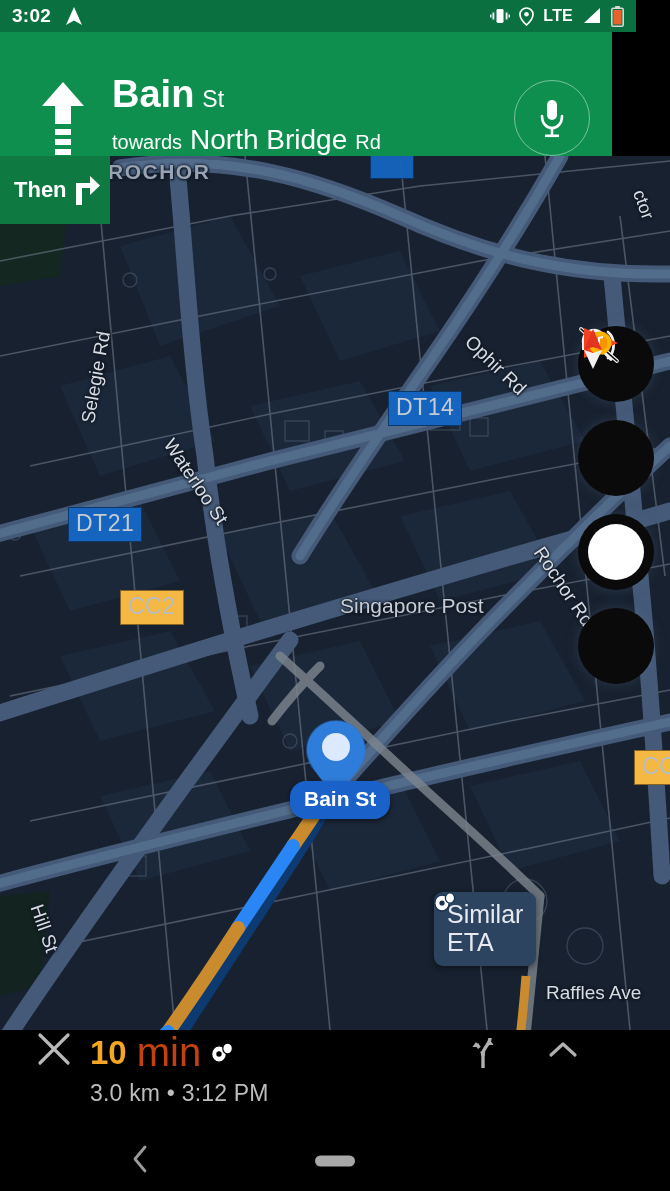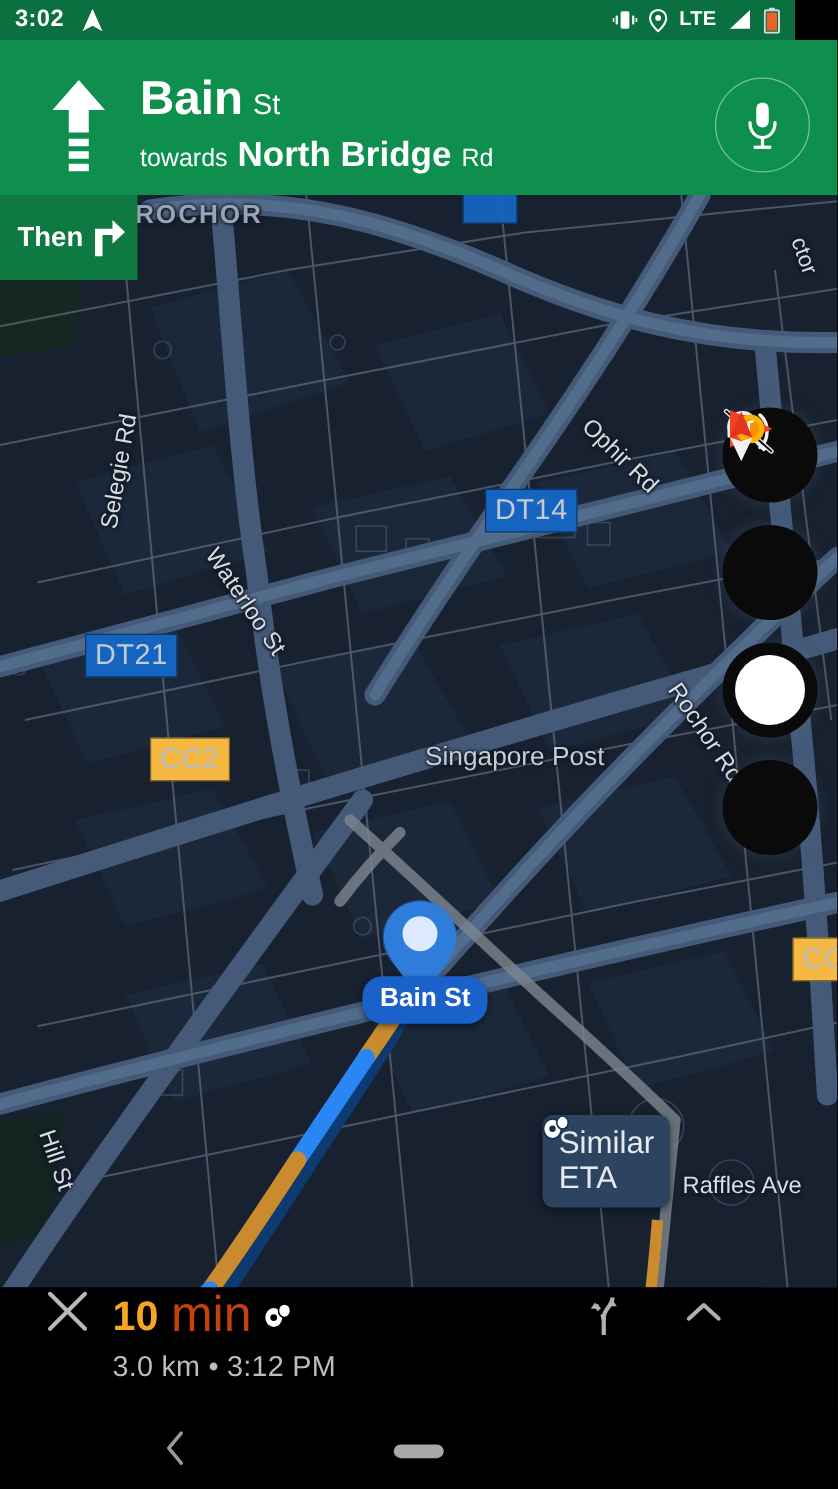"Bain" #nav-header { align-items: center -> flex-end; width: 670px -> 612px }
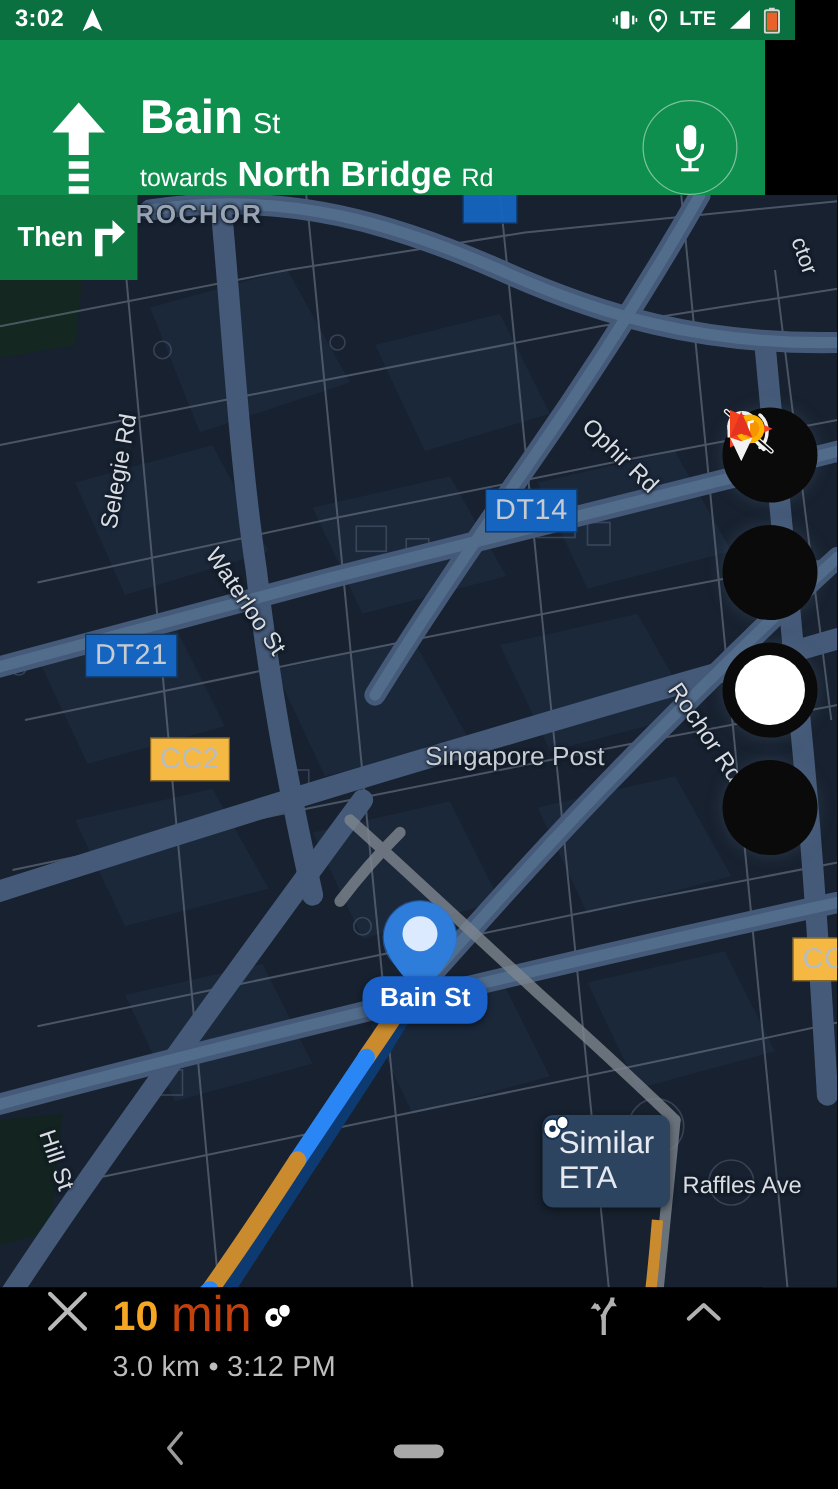"North Bridge" .towards-road { font-weight: bold -> normal }
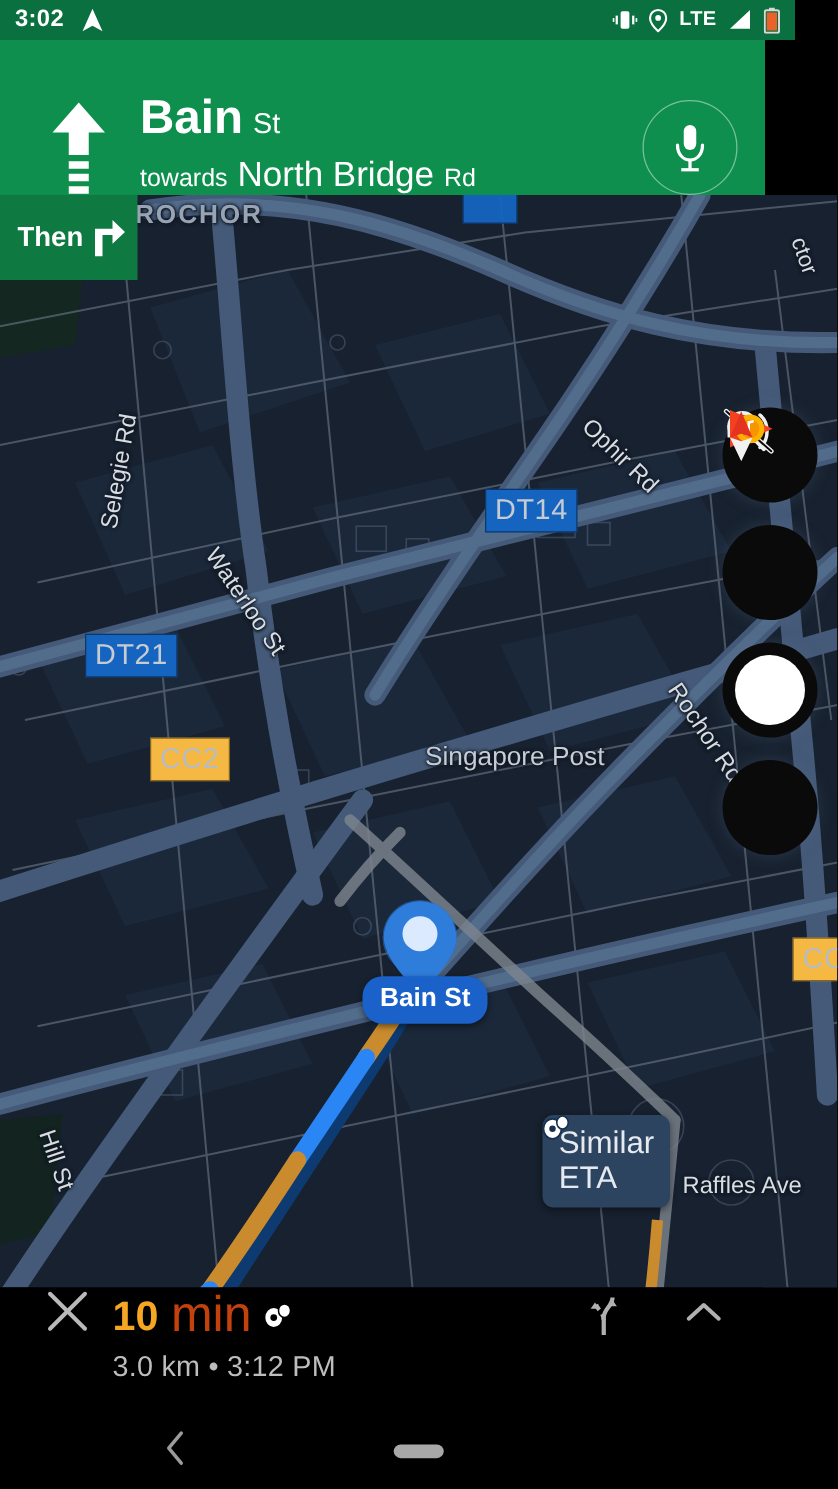"Raffles Ave" div.map-label { top: 782px -> 826px }
